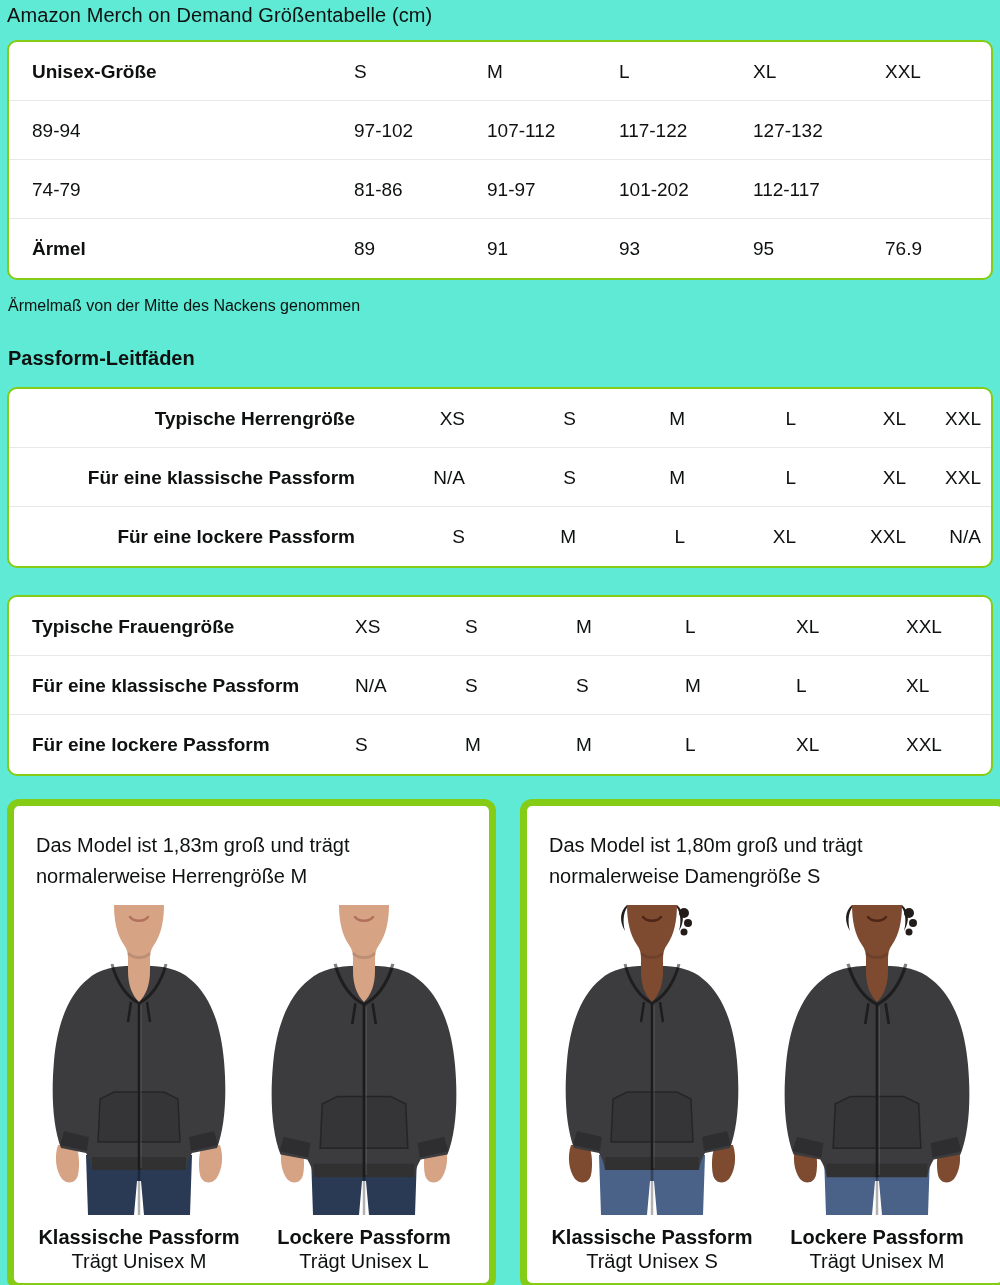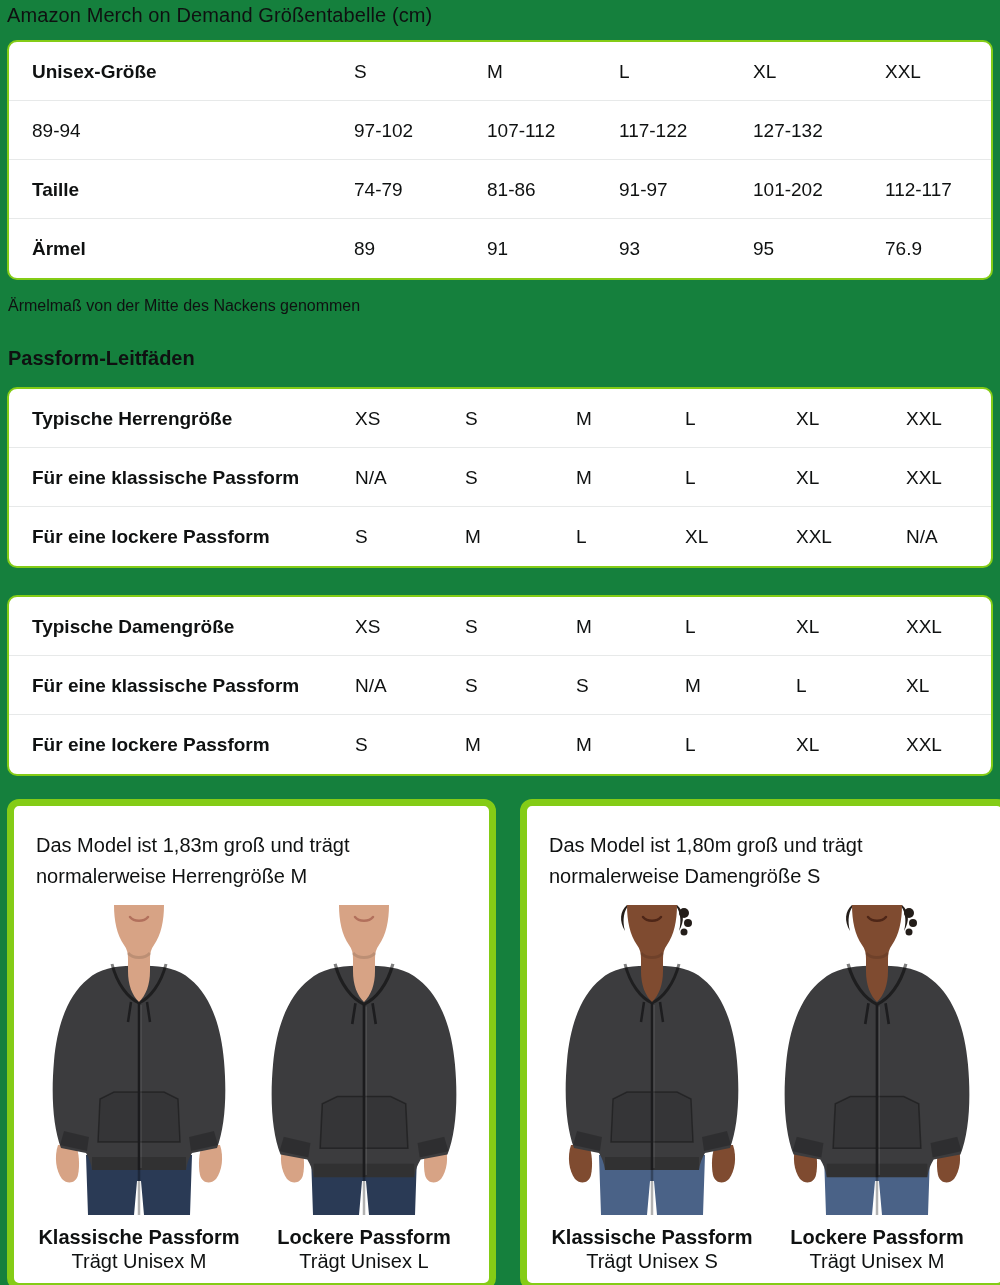"Amazon Merch on Demand Größentabelle" .page { background: #15803d -> #5eead4 }
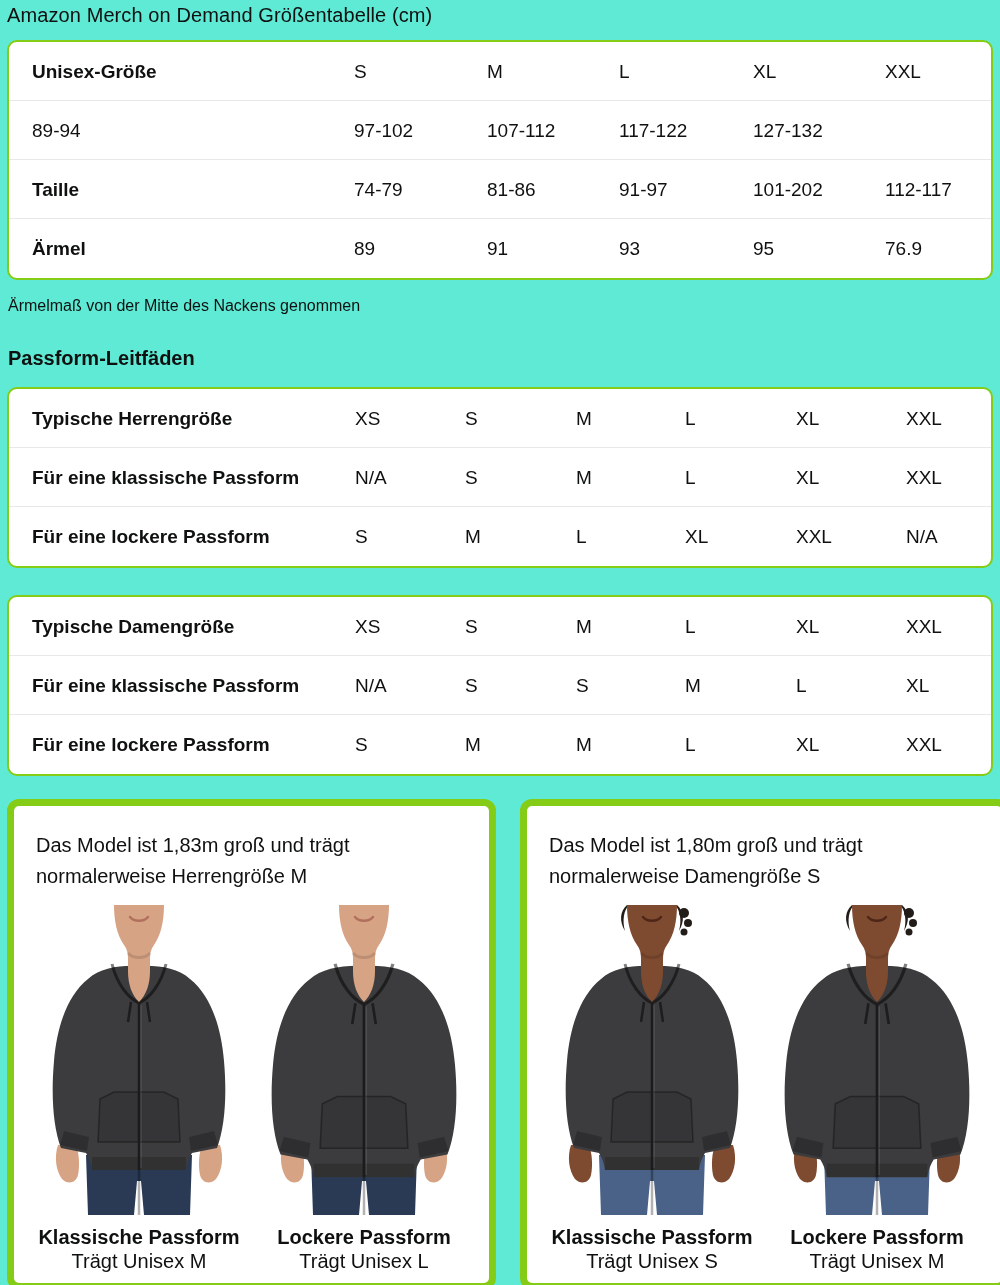"Taille" div.cell { html: <div>Taille</div> -> none }
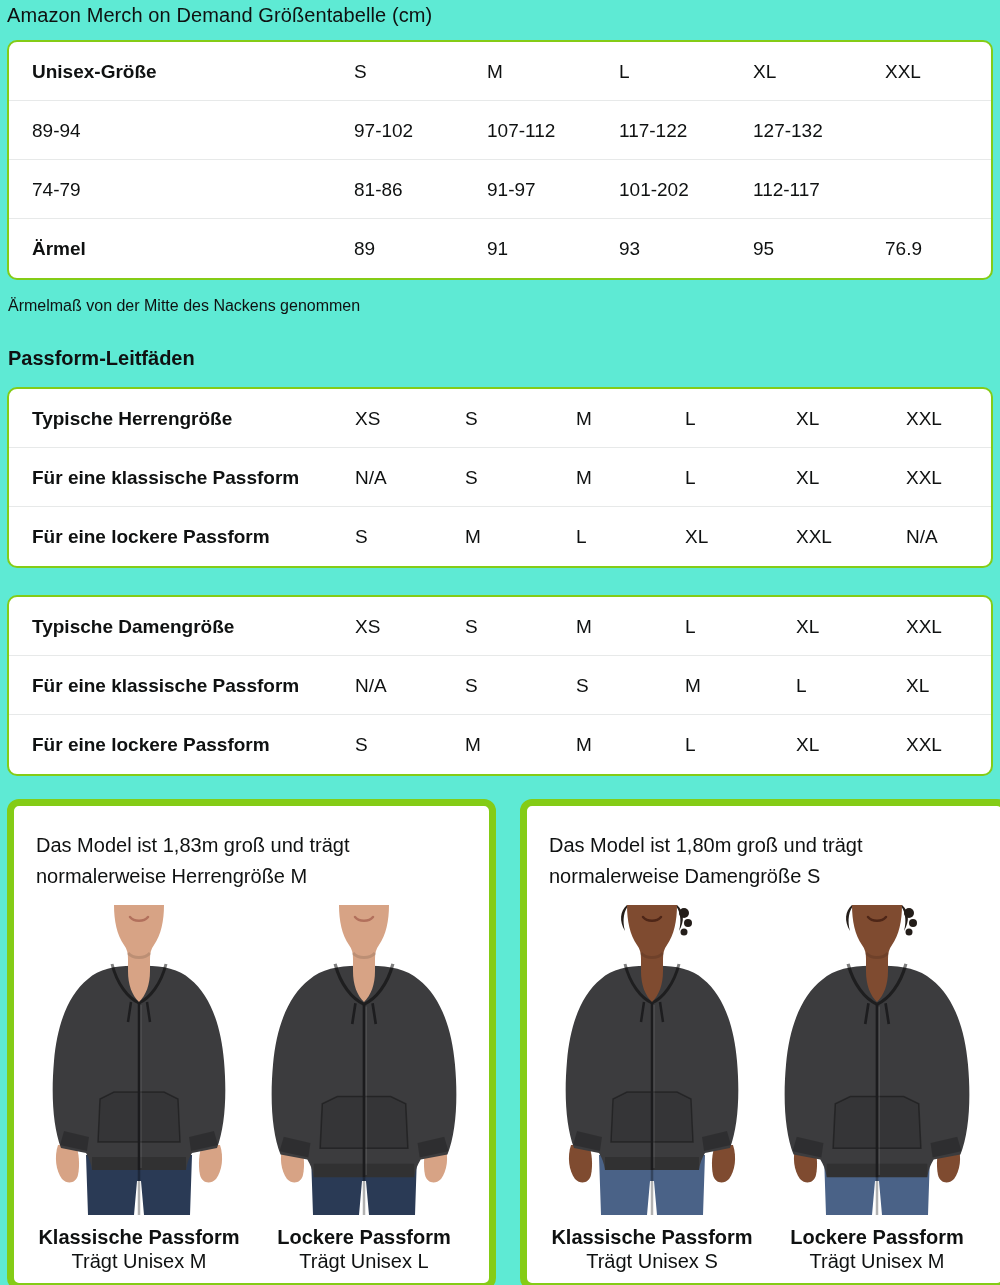"Typische Herrengröße" #mens-table { text-align: none -> right }
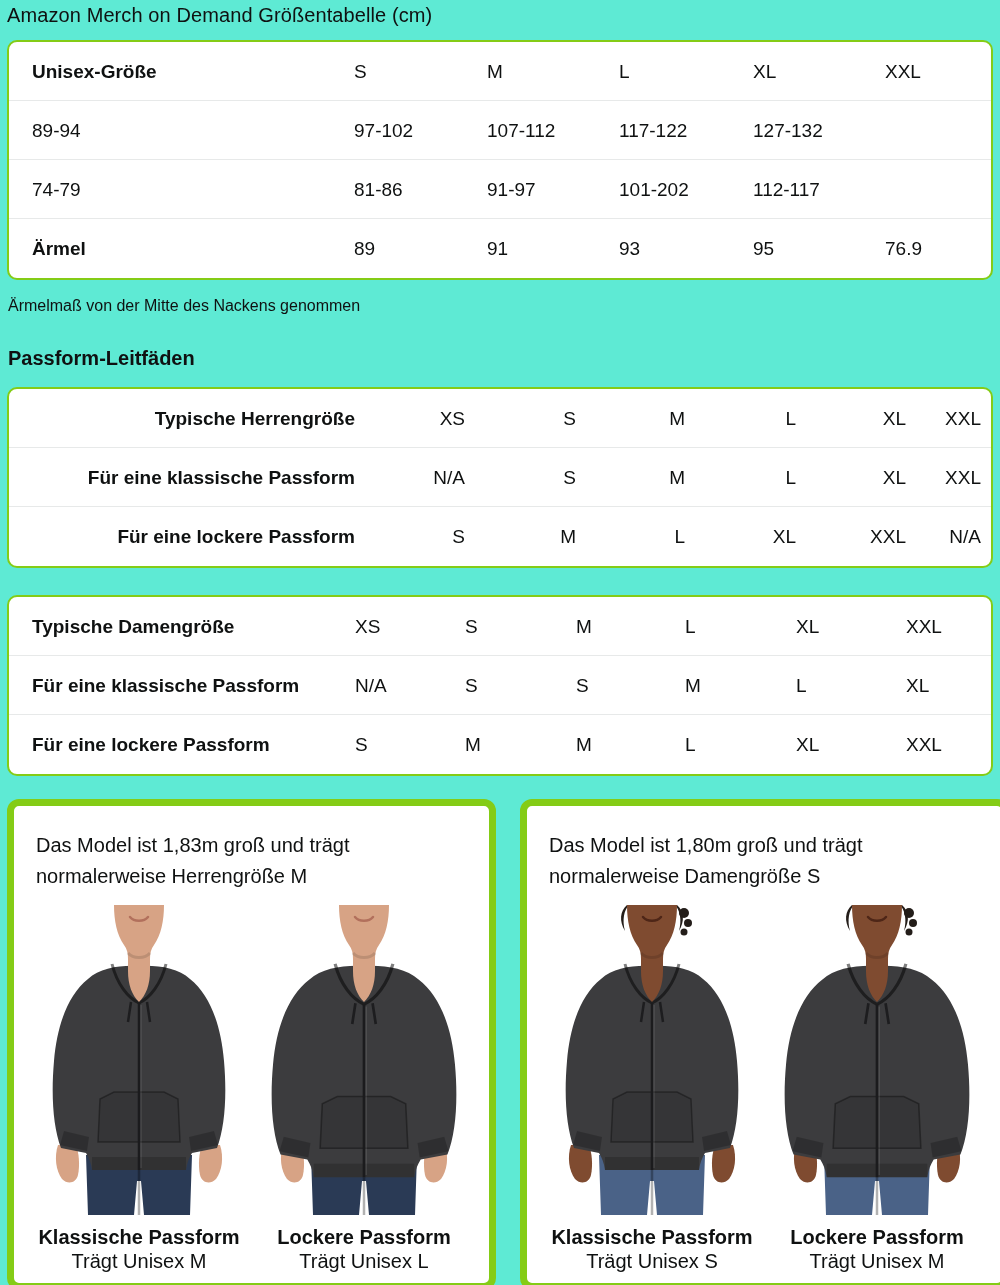"Typische Damengröße" div.cell { text: Damengröße -> Frauengröße }
